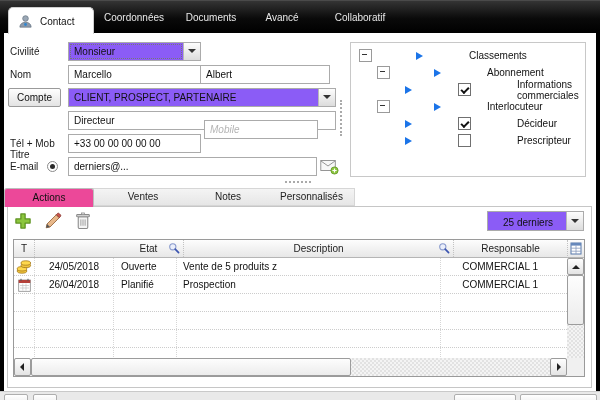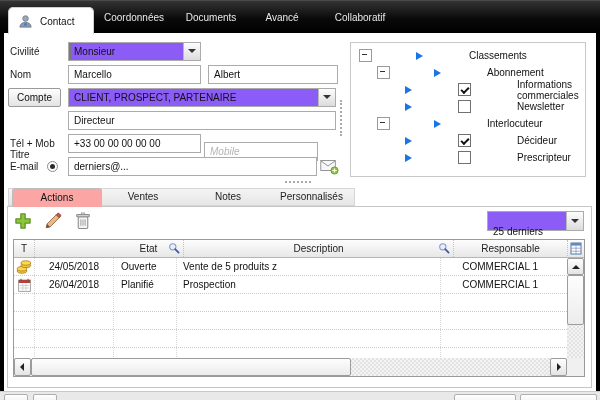"Albert" div.fld { left: 208px -> 200px }
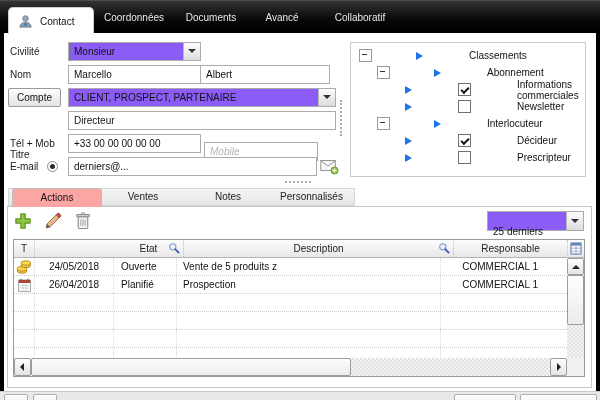"Newsletter" div.trow { html: <div> <span></span> <span></span> <span>Newsletter</span> </div> -> none }
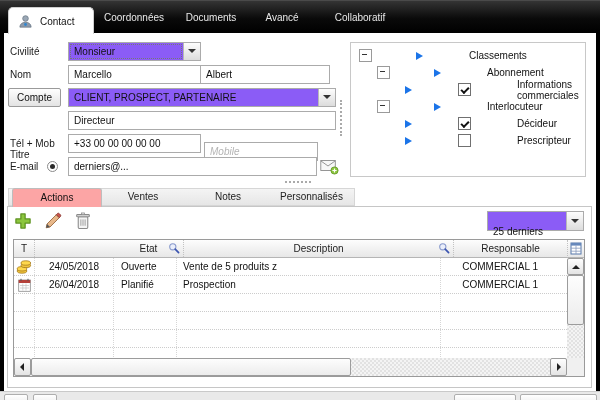"Mobile" div.fld { top: 142px -> 120px }
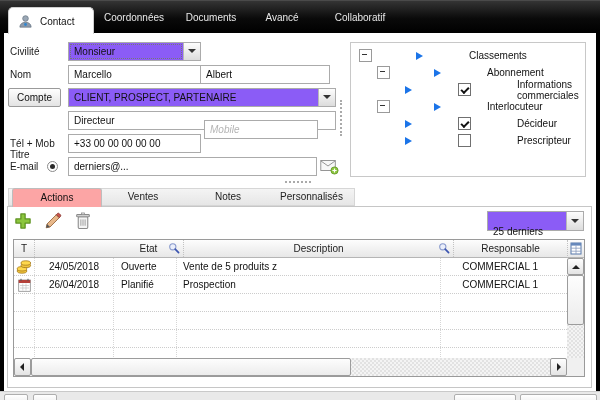"Actions" .ltab-active { background: #fca5a5 -> #ec4899; left: 12px -> 4px }
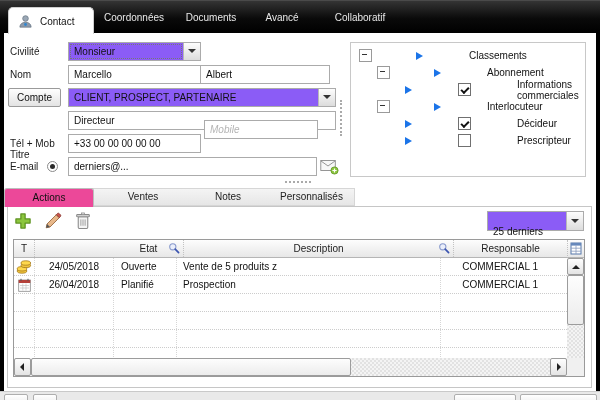"25 derniers" span.cval { text-align: none -> center; top: 12px -> 3px }
